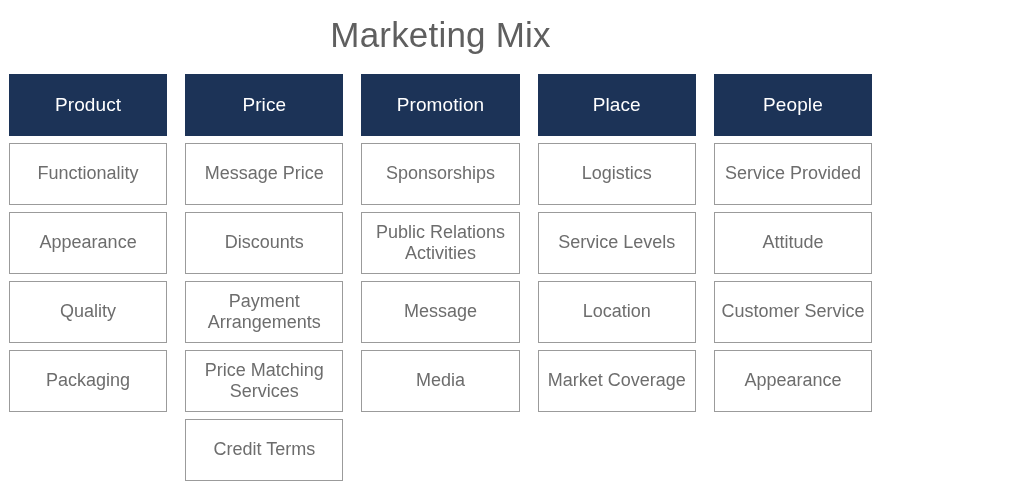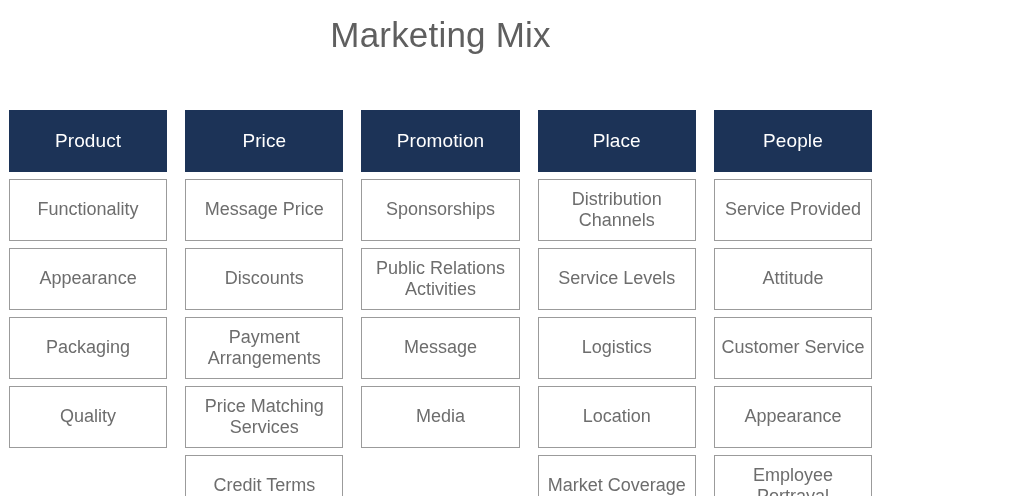"Product" .header-cell { margin-top: 36px -> none }
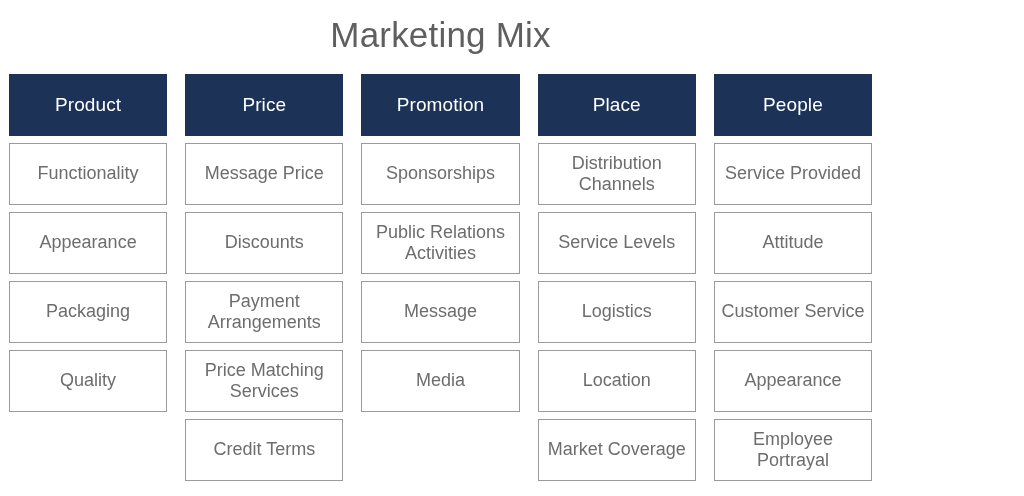"Distribution" div.item-cell { html: <div>Distribution Channels</div> -> none }
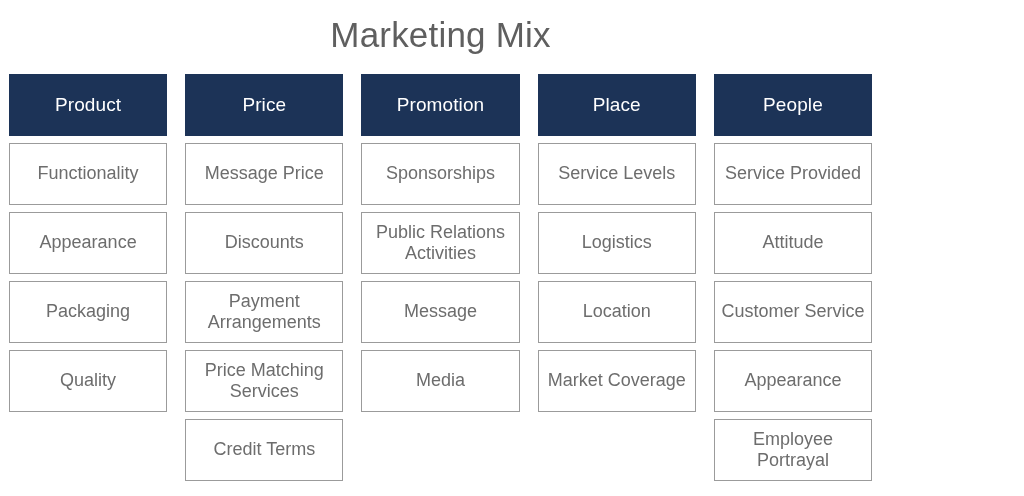"Service Levels" div.item-cell { order: before "Logistics" -> after "Logistics" }
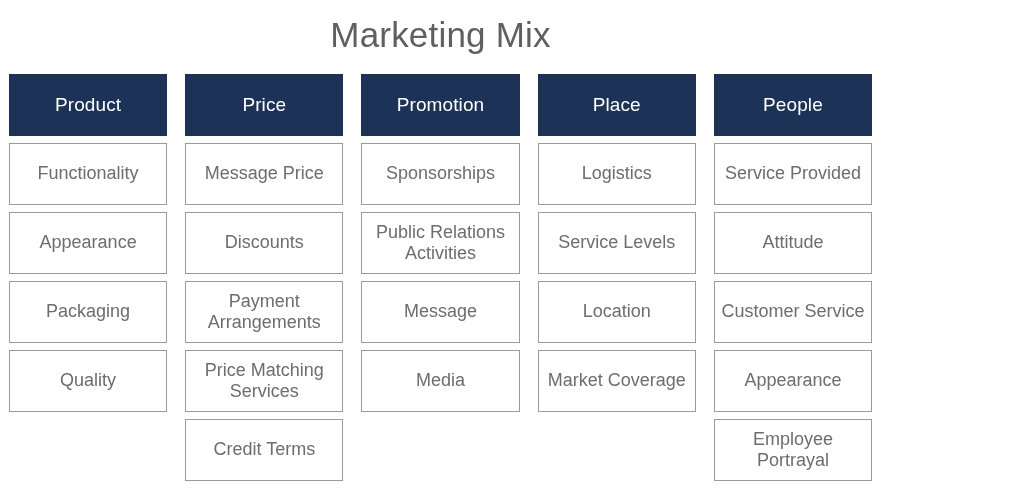"Packaging" div.item-cell { order: before "Quality" -> after "Quality" }
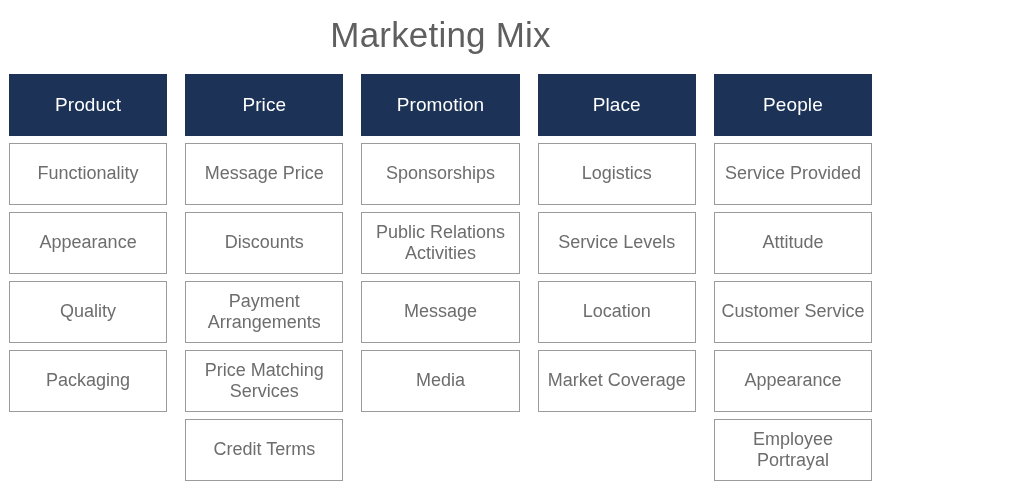"Employee" div.item-cell { html: <div>Employee Portrayal</div> -> none }
